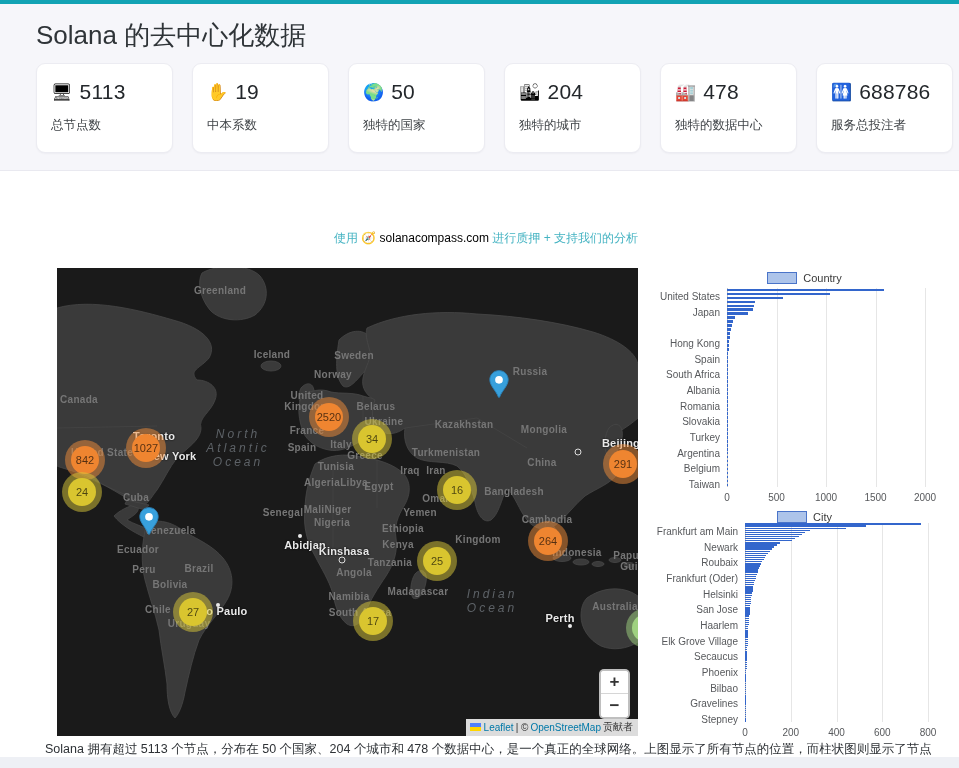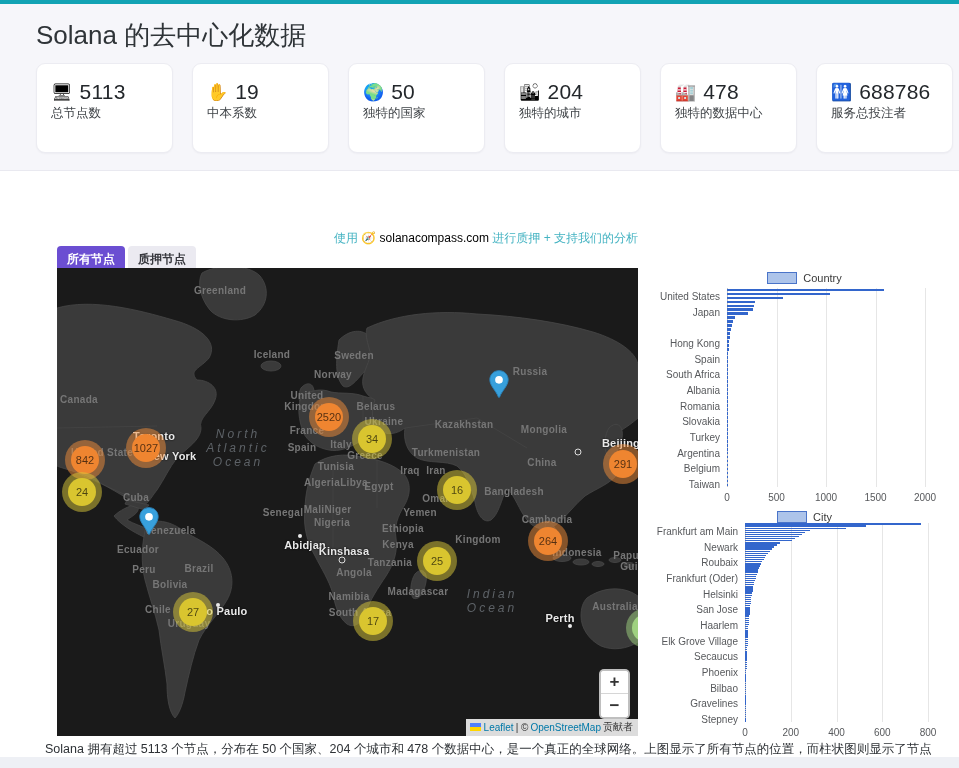"总节点数" .stat-label { margin-top: 1px -> 13px }
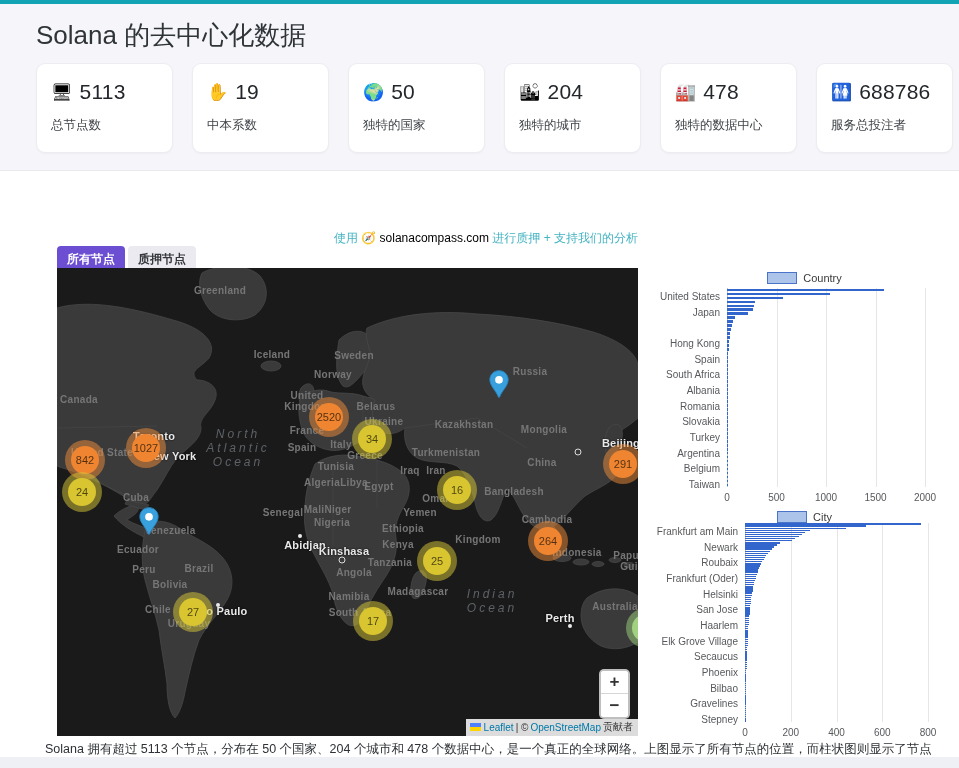"所有节点" div { html: <div> <div>所有节点</div> <div>质押节点</div> </div> -> none }
